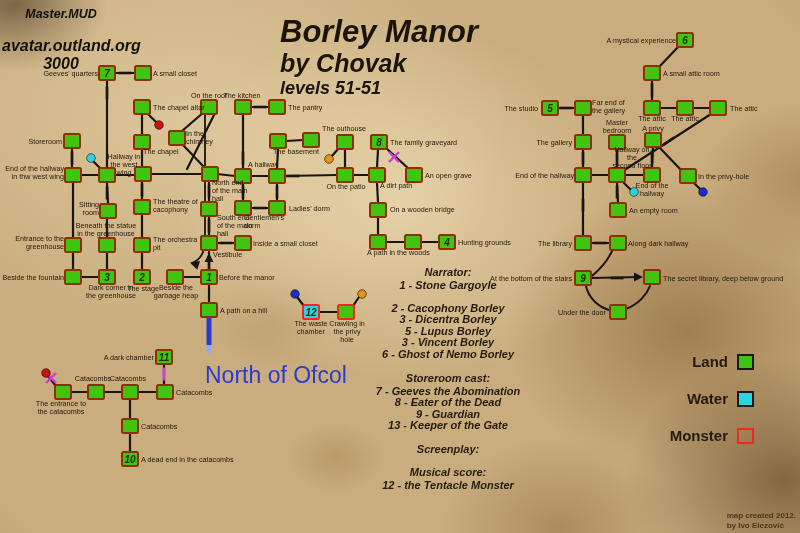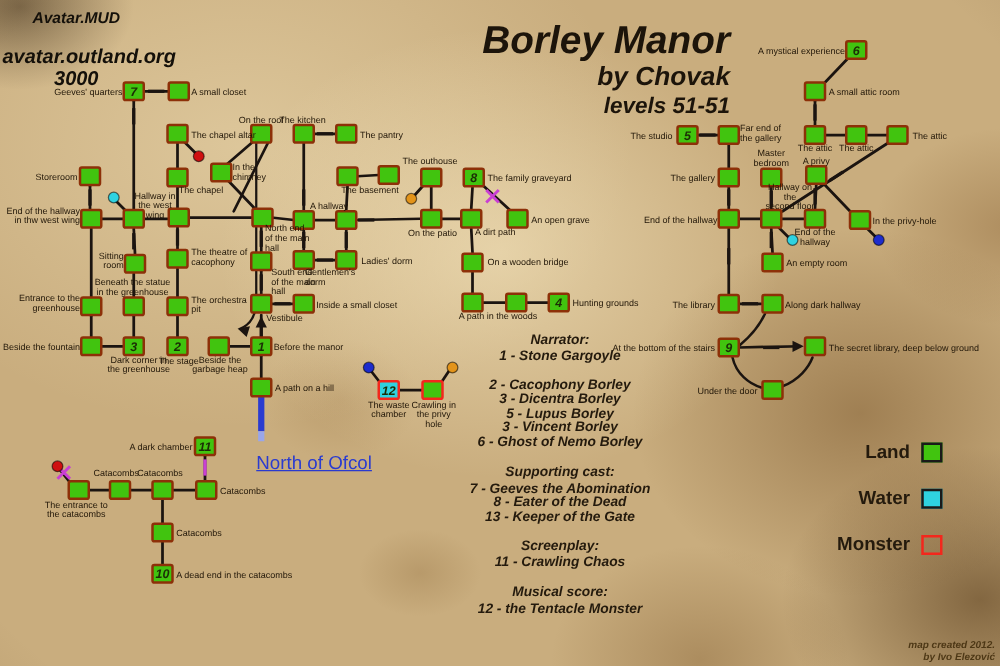"Avatar.MUD" div.l1 { text: Avatar.MUD -> Master.MUD }
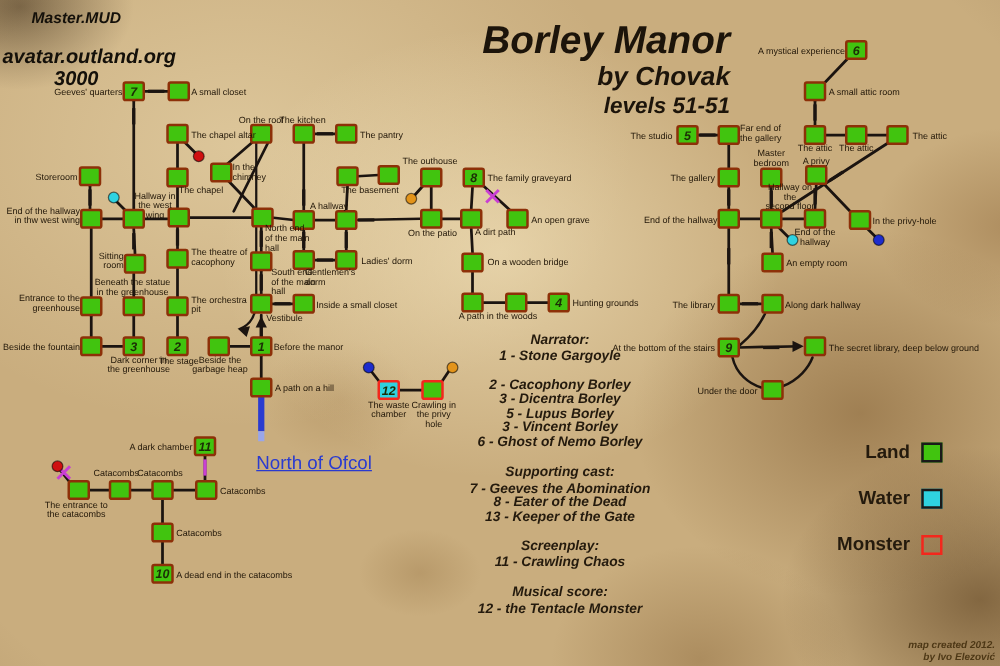"Borley Manor" #map-title { text-align: right -> left }
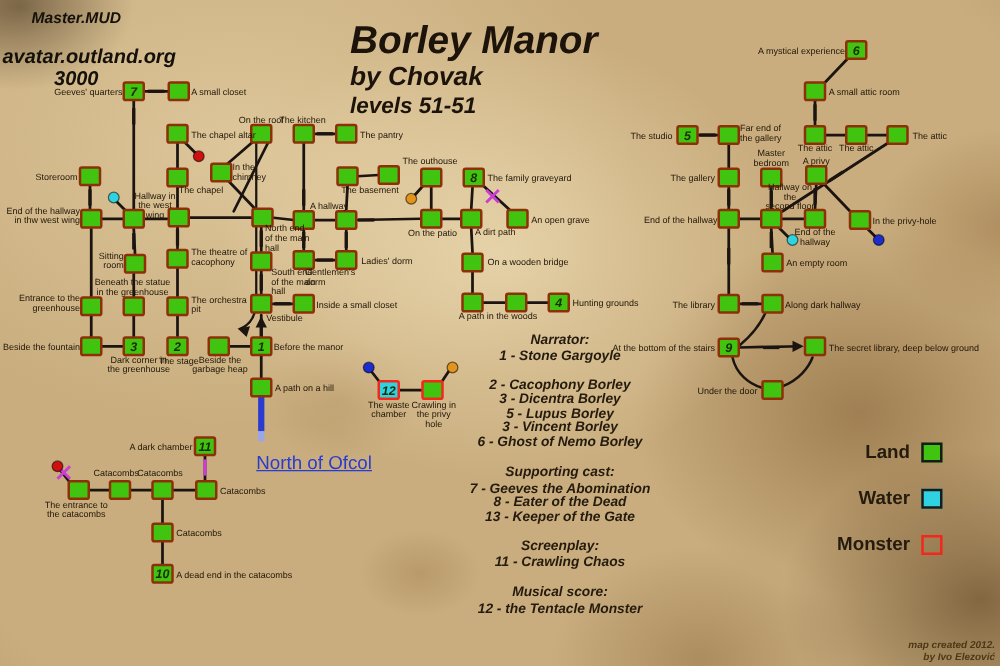"by Chovak" #map-title .t2 { font-size: 21px -> 25px }
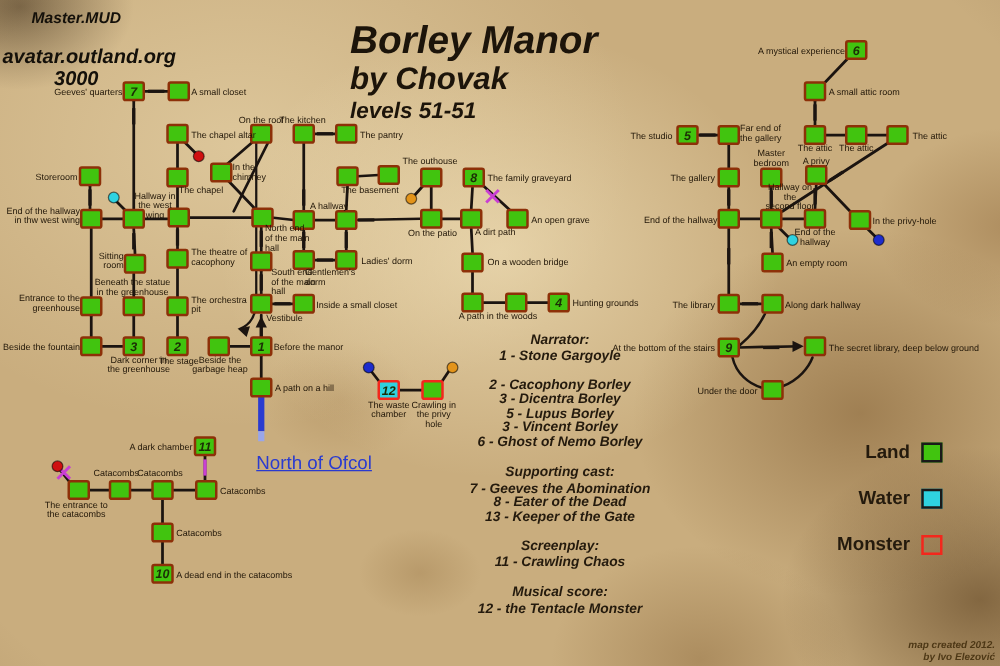"North of Ofcol" #ofcol { font-size: 15px -> 23px; text-decoration: underline -> none }
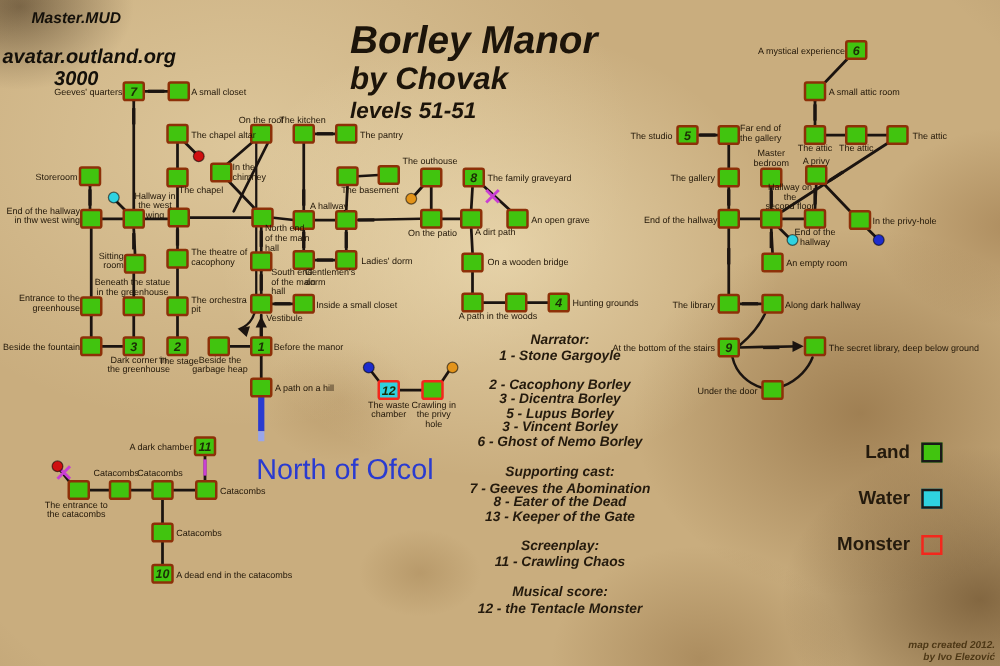"Supporting cast:" div.cast-header { text: Supporting -> Storeroom }
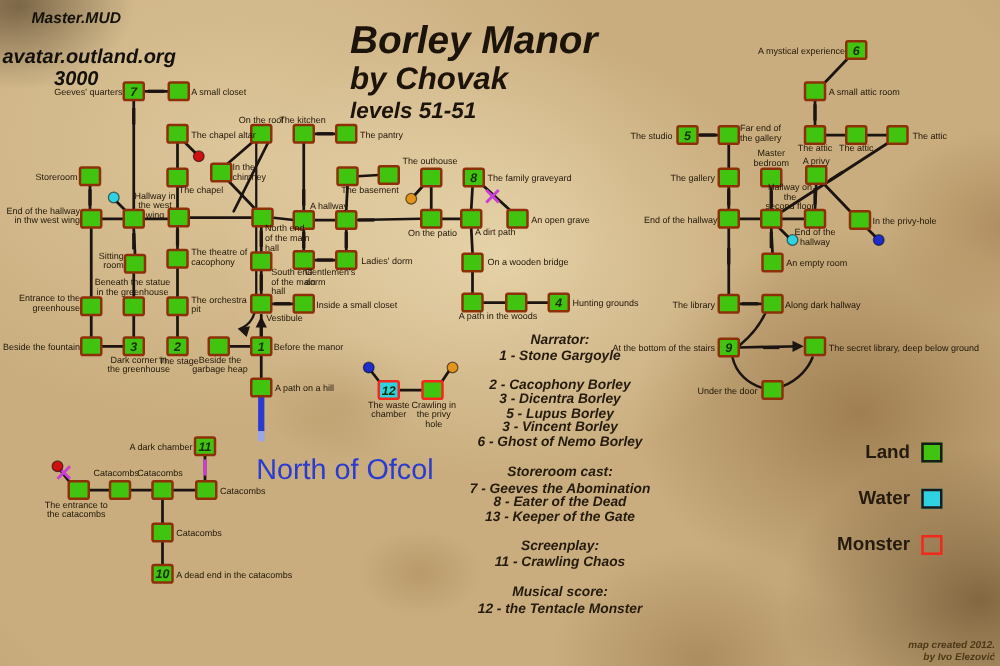"9 - Guardian" div.cast-item { html: none -> <div>9 - Guardian</div> }
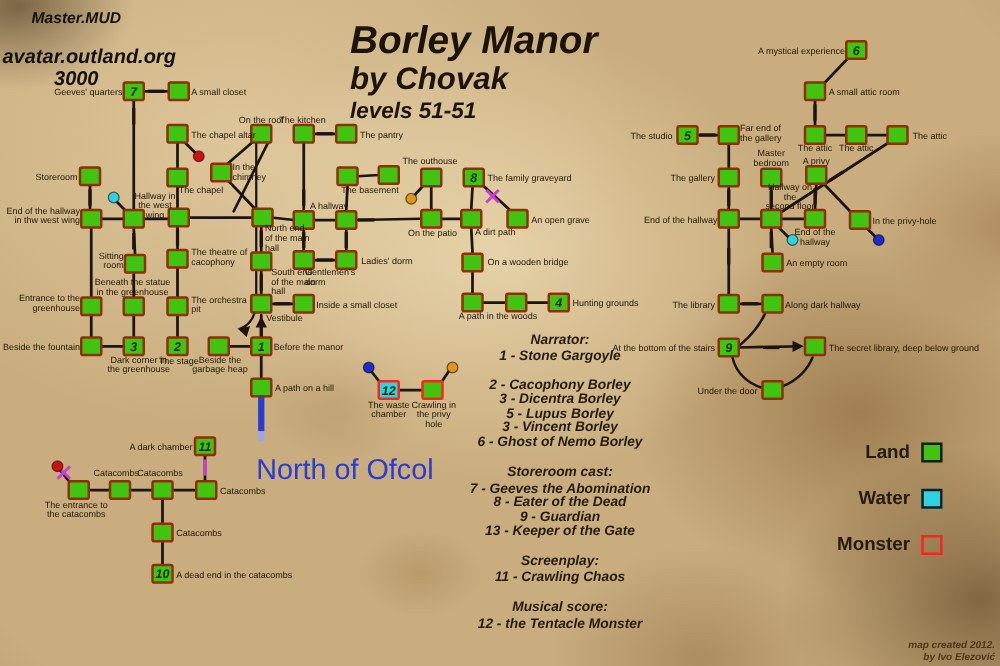"11 - Crawling Chaos" div.cast-item { html: <div>11 - Crawling Chaos</div> -> none }
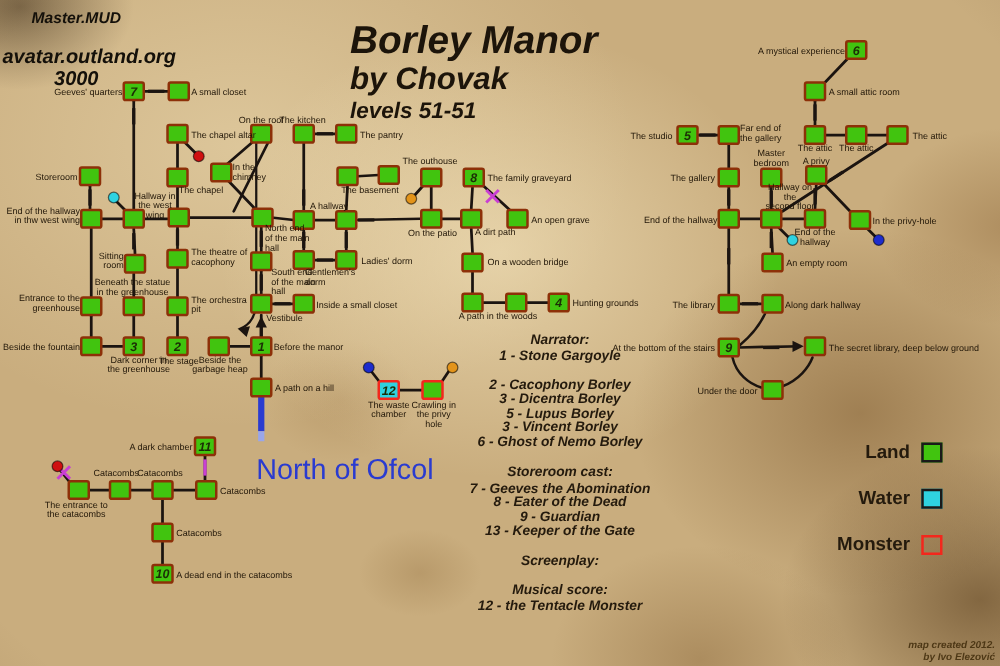"map created 2012." #credit { font-style: italic -> none; text-align: right -> none }
